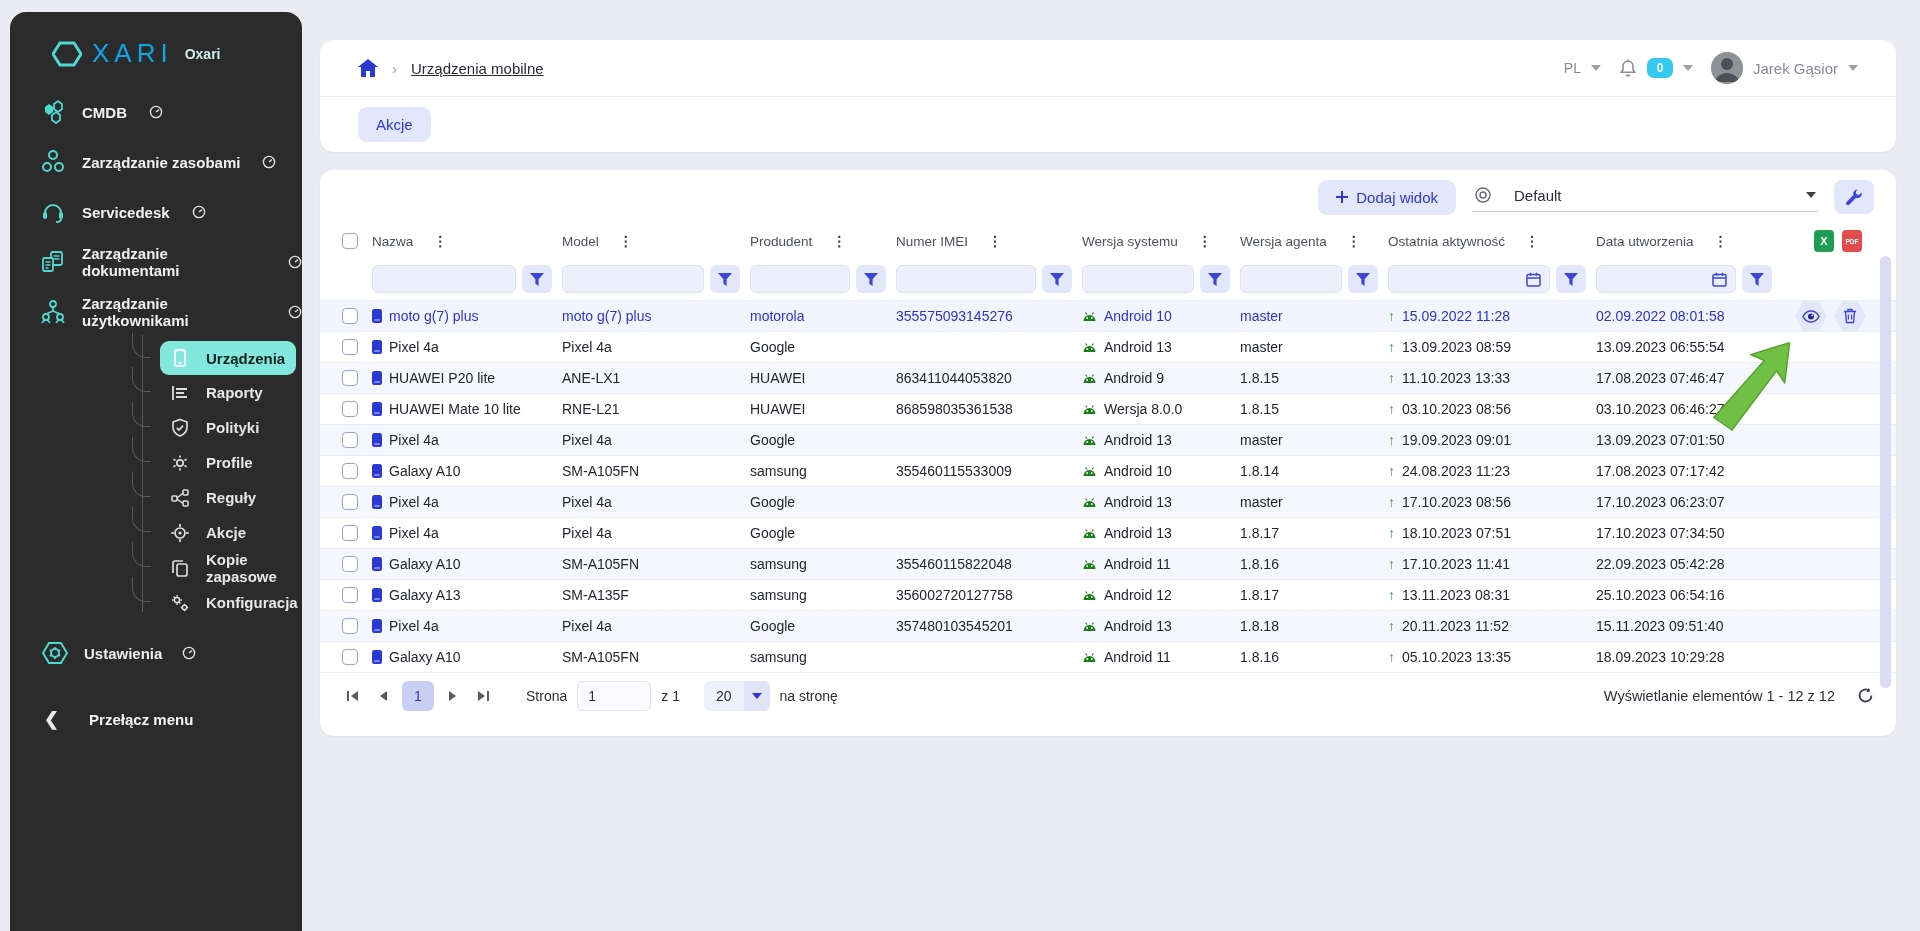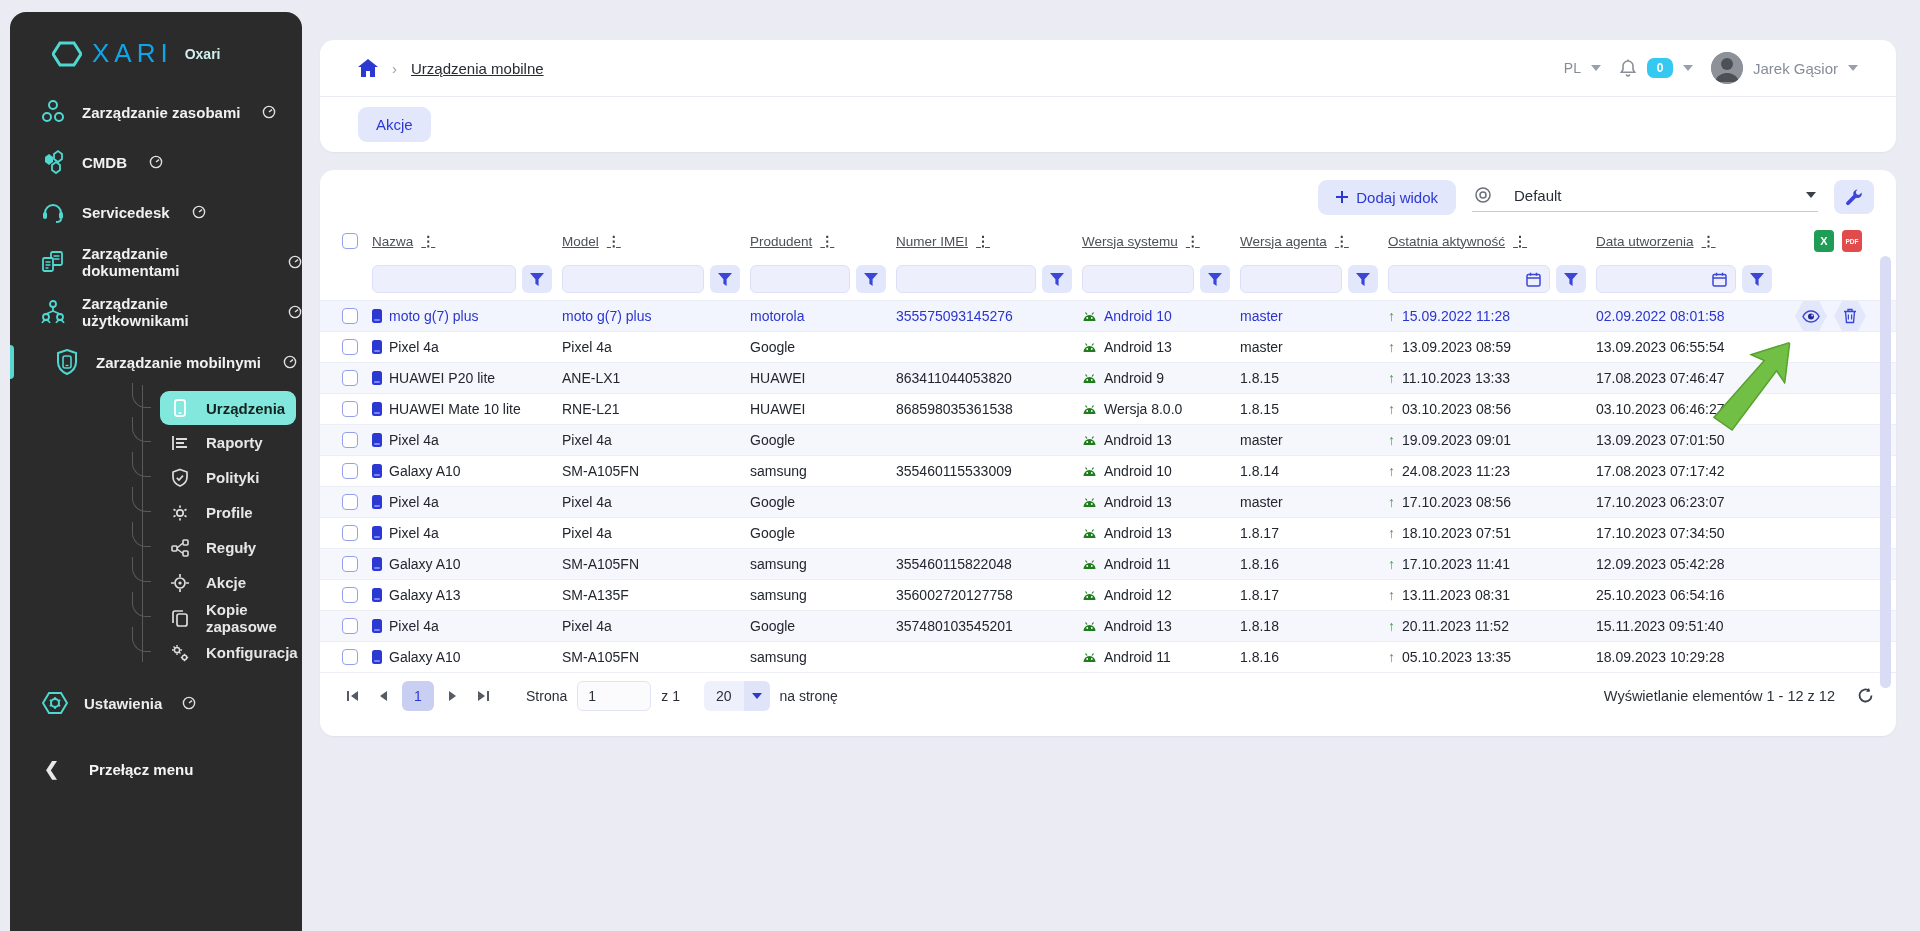"Zarządzanie zasobami" div.side-item { order: before "CMDB" -> after "CMDB" }
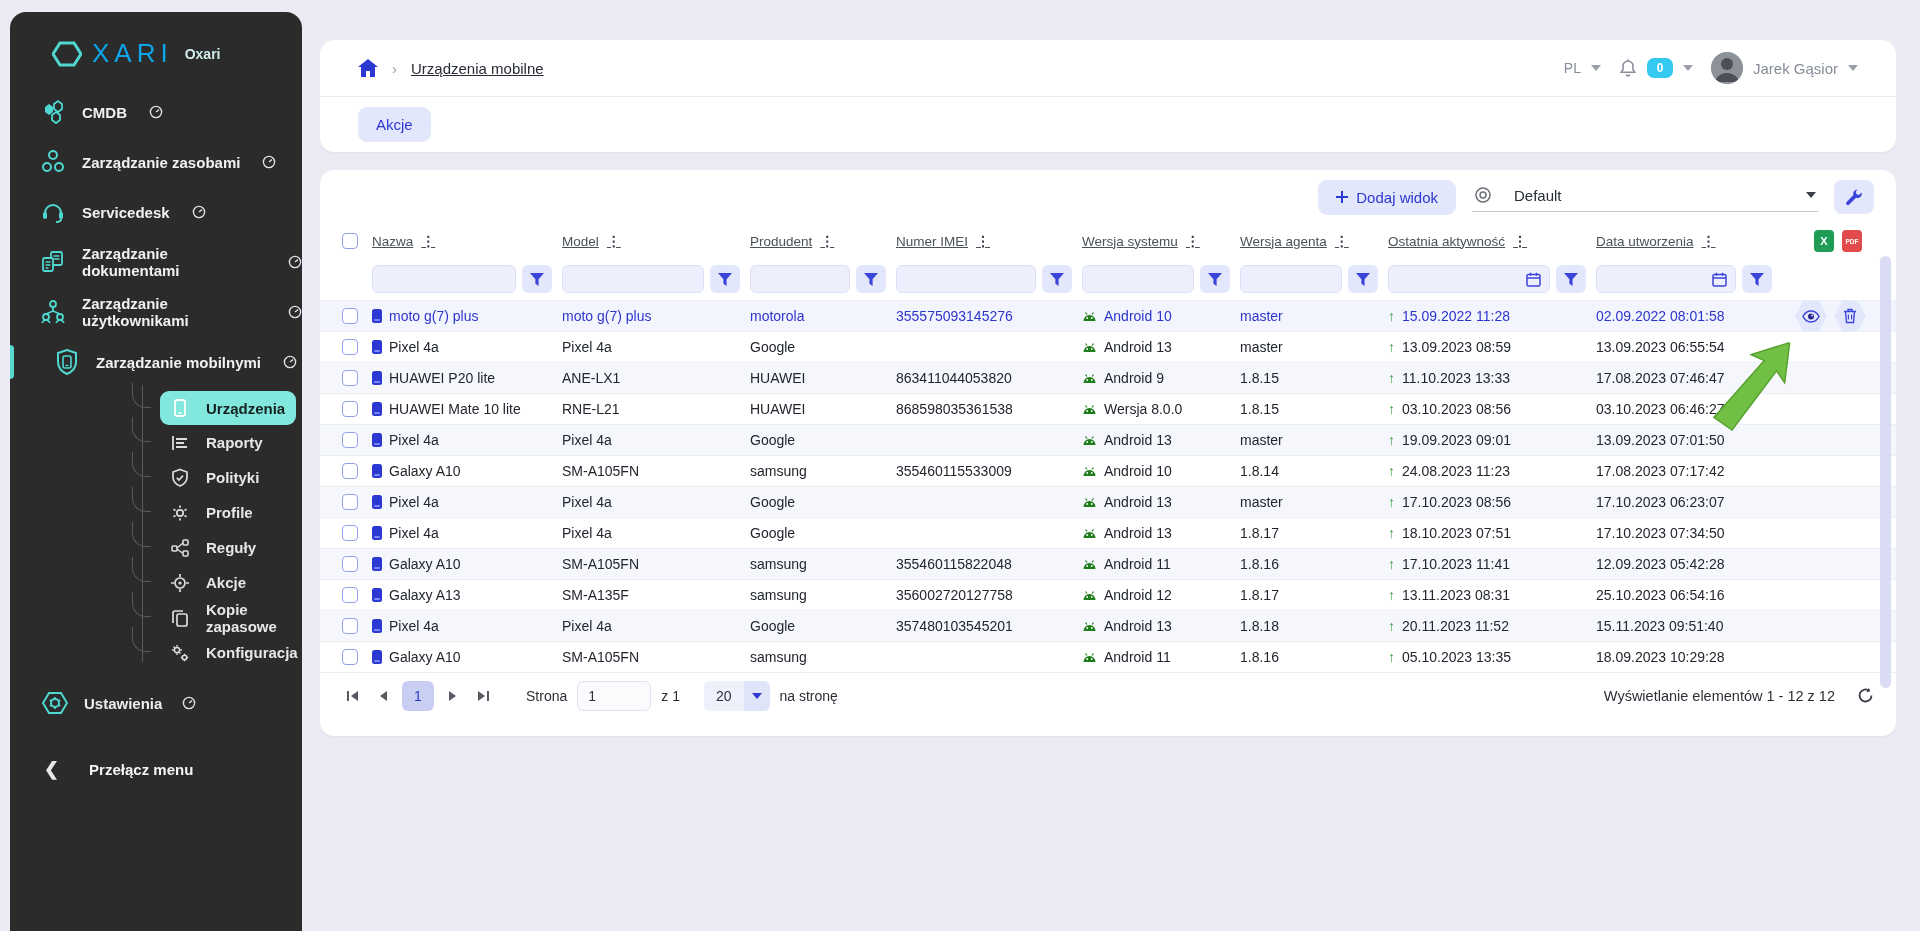"Nazwa" .ghead .hcell { gap: 8px -> 20px; text-decoration: underline -> none }
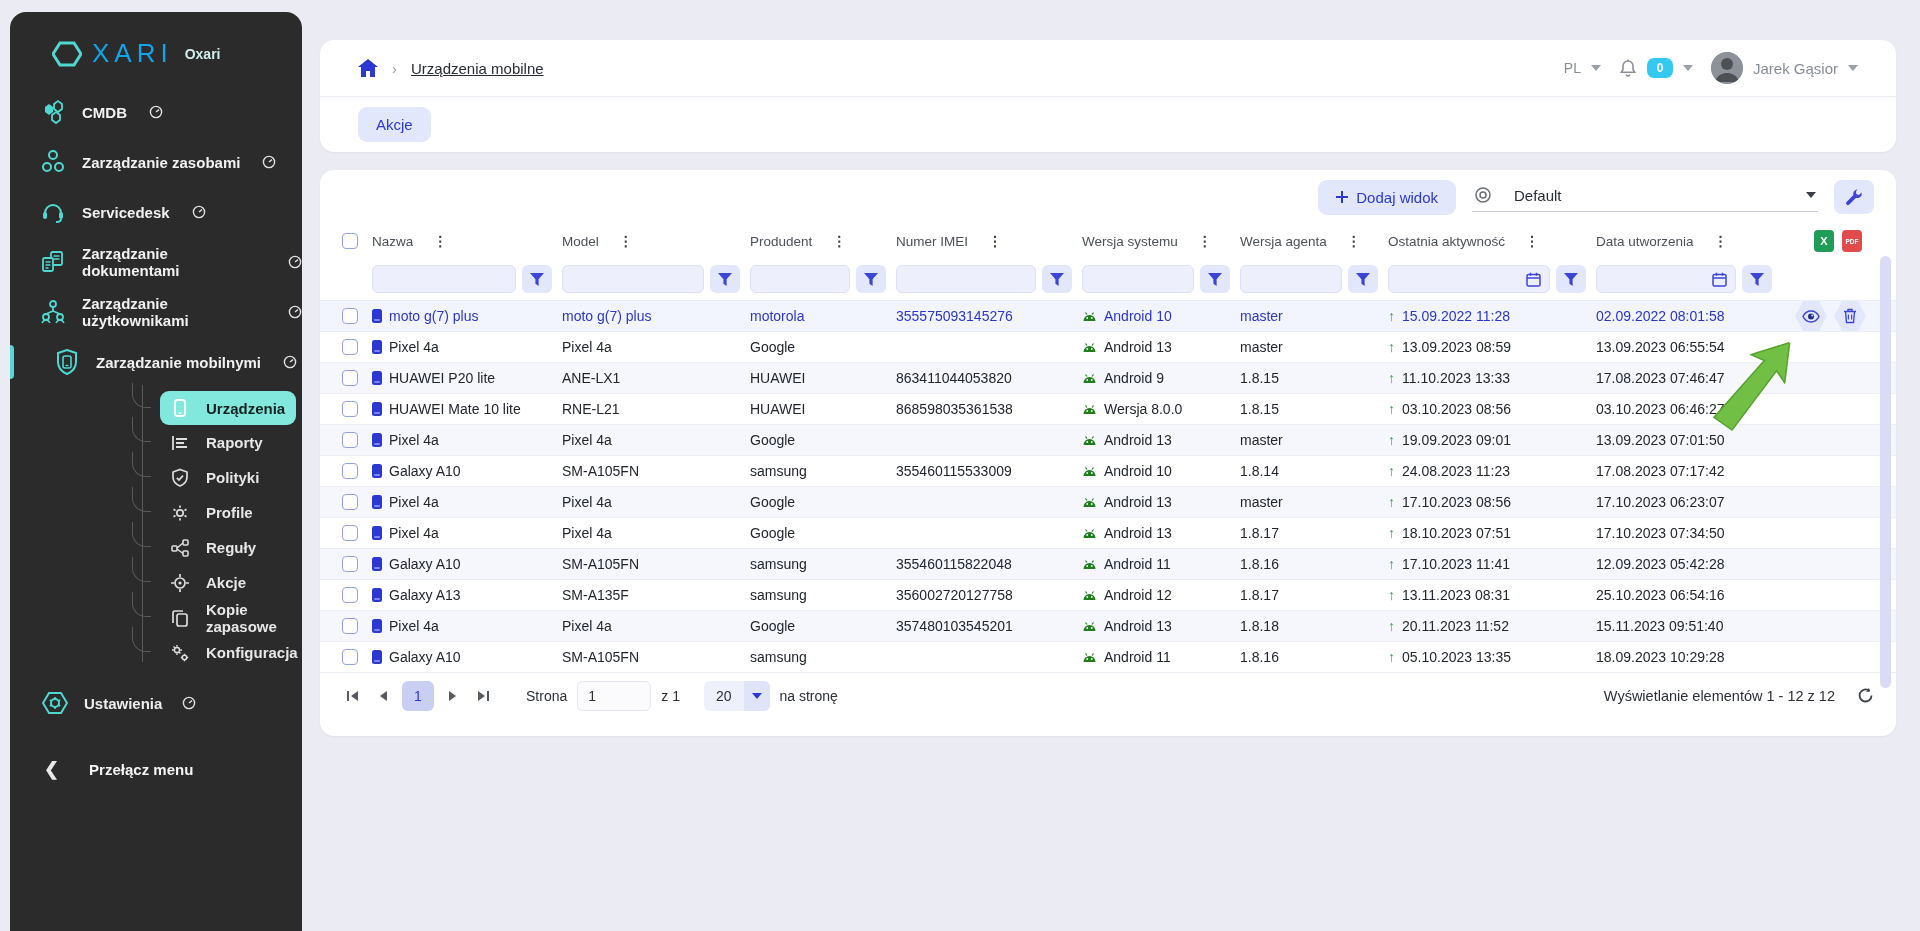"Zarządzanie mobilnymi" div.side-item { html: <div> <span> <svg> <path></path> <rect></rect> <path></path> </svg> </span> <span>Zarządzanie mobilnymi</span> <span> <svg> <circle></circle> <path></path> </svg> </span> </div> -> none }
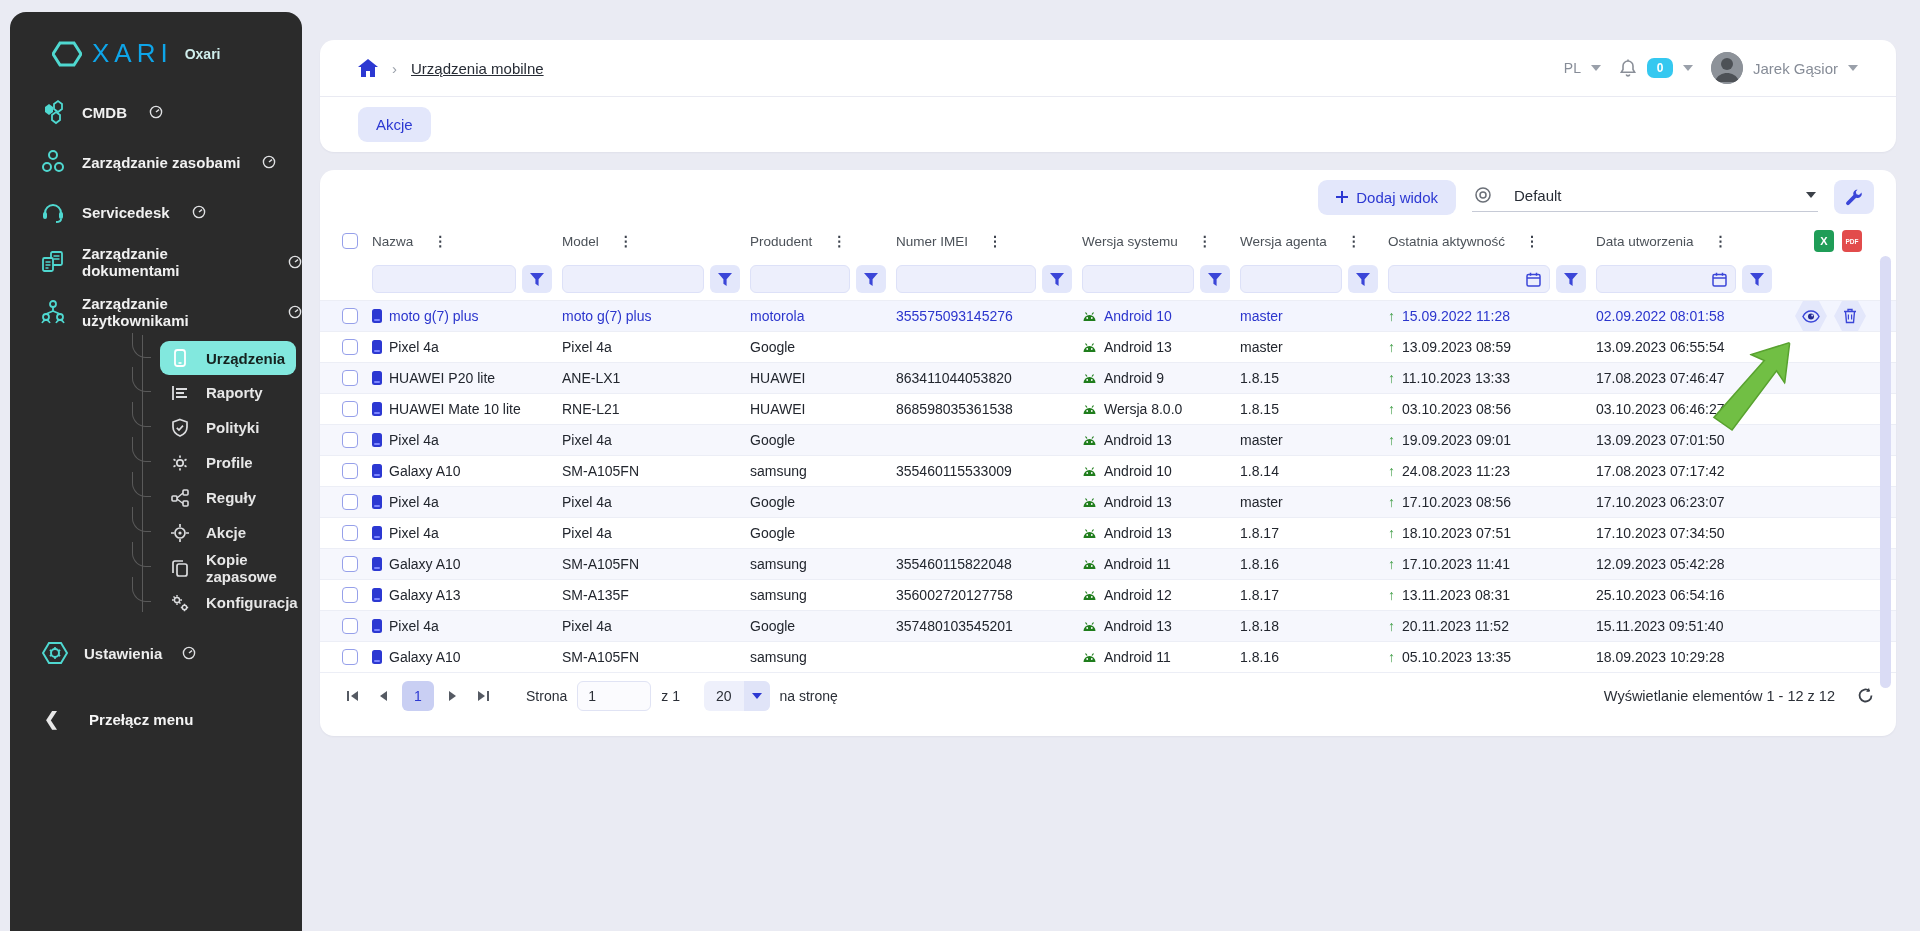"12.09.2023 05:42:28" div.cell { text: 12.09.2023 -> 22.09.2023 }
